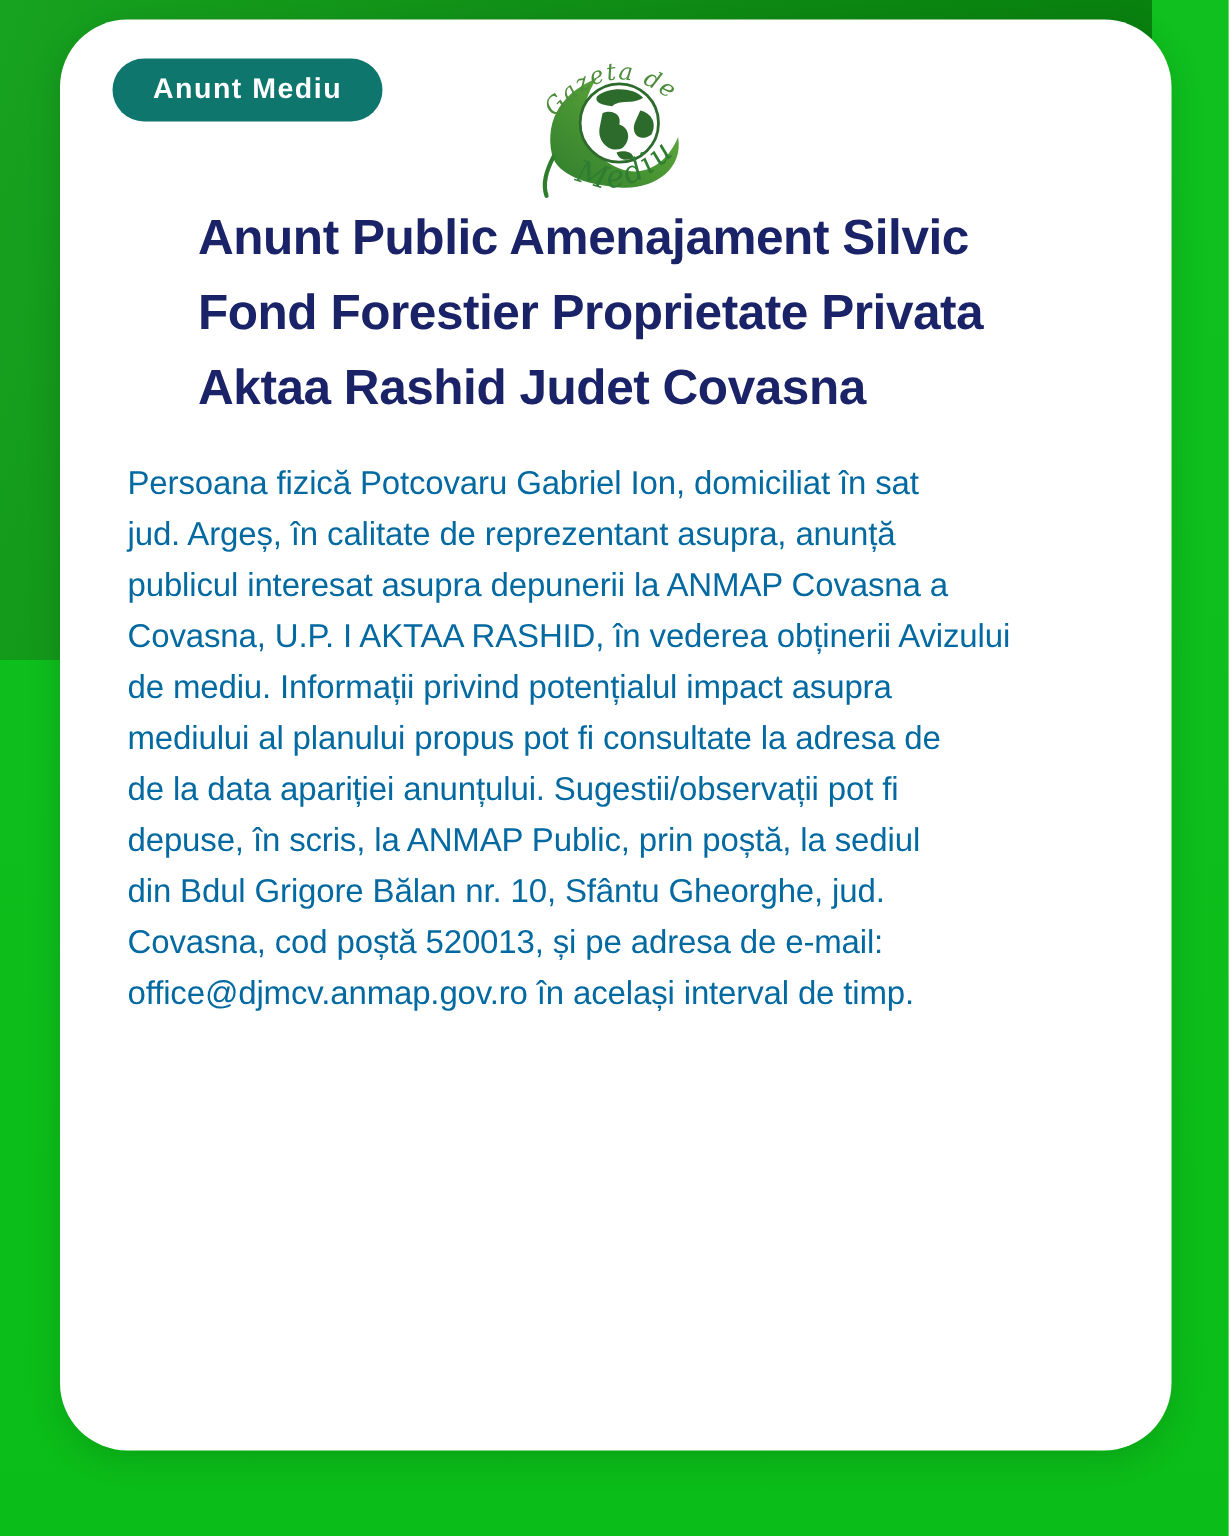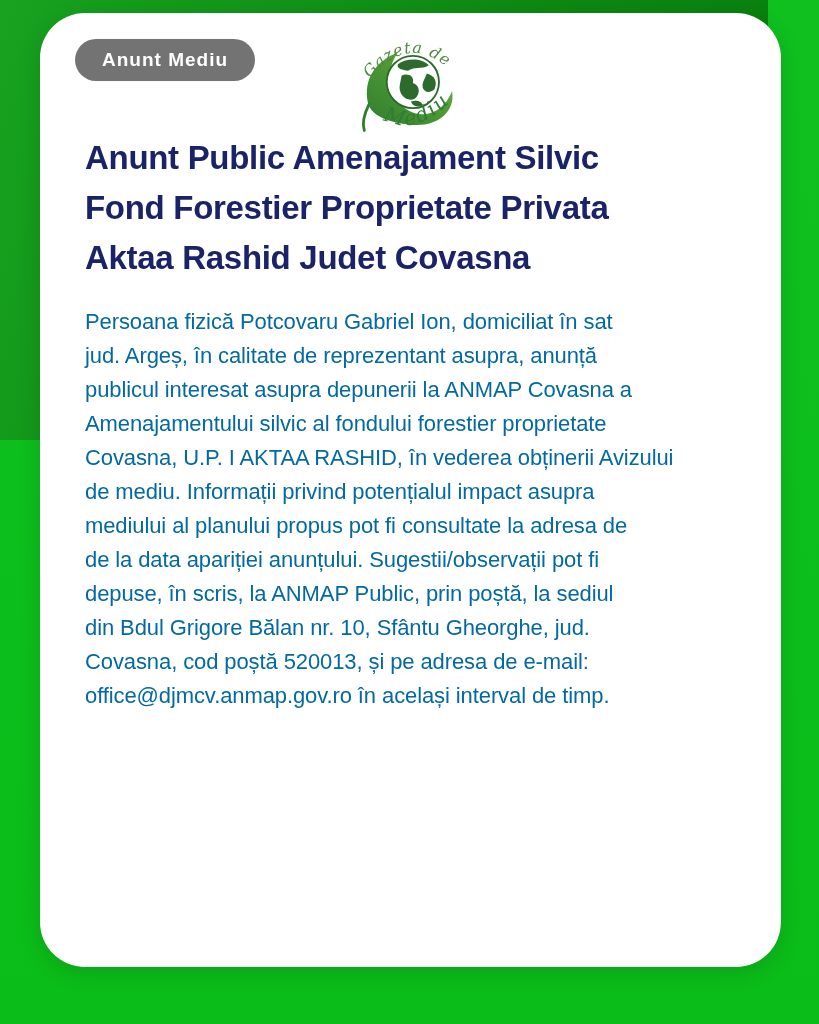"Anunt Mediu" .badge { background: #737373 -> #0f766e }
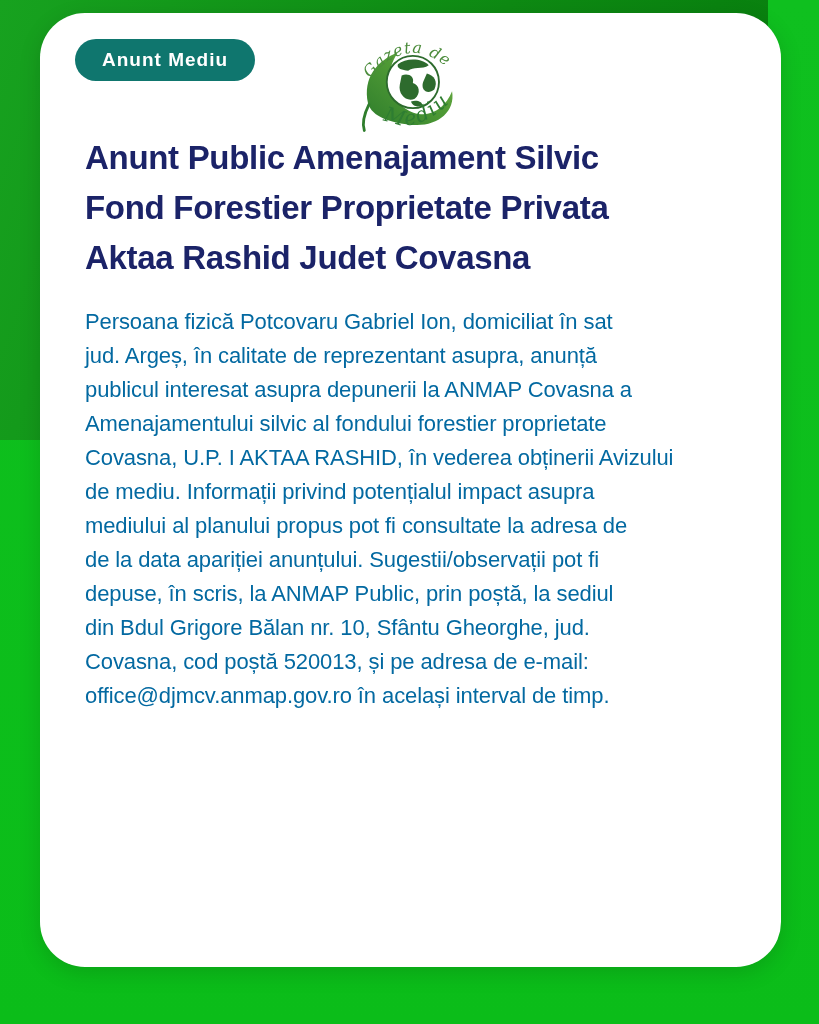"Anunt Public Amenajament Silvic" .heading .line { margin-left: none -> 47px }
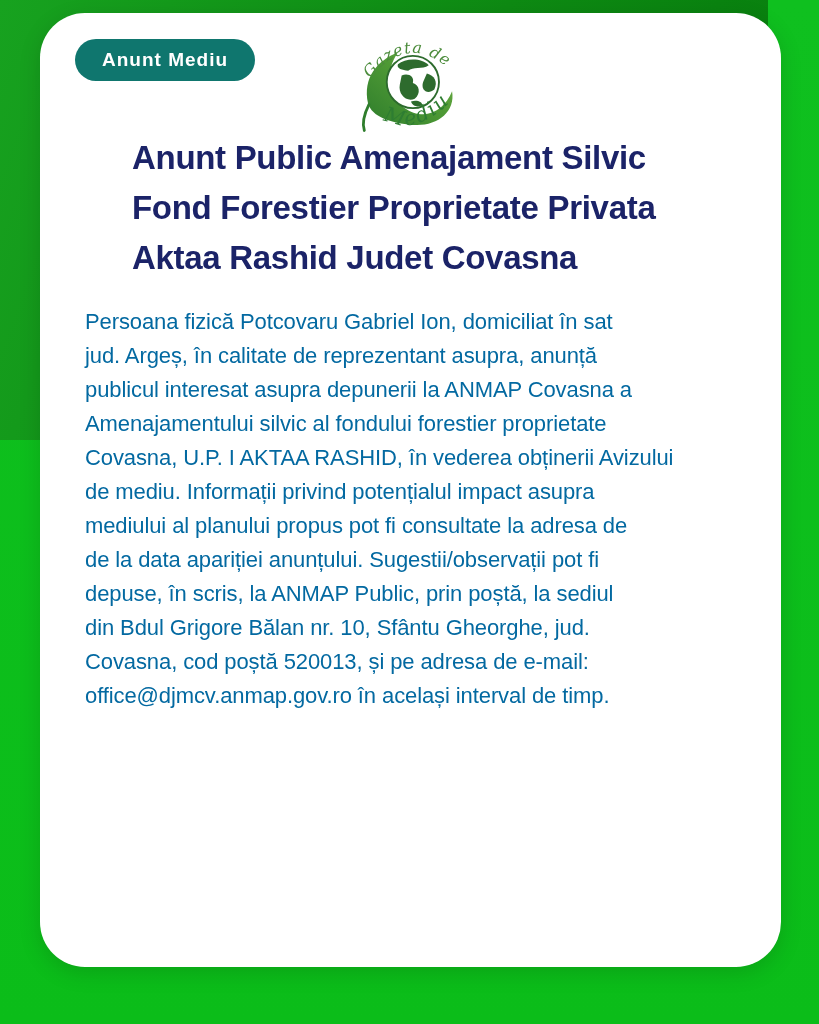"Amenajamentului silvic al fondului" div.line { html: <div>Amenajamentului silvic al fondului forestier proprietate</div> -> none }
